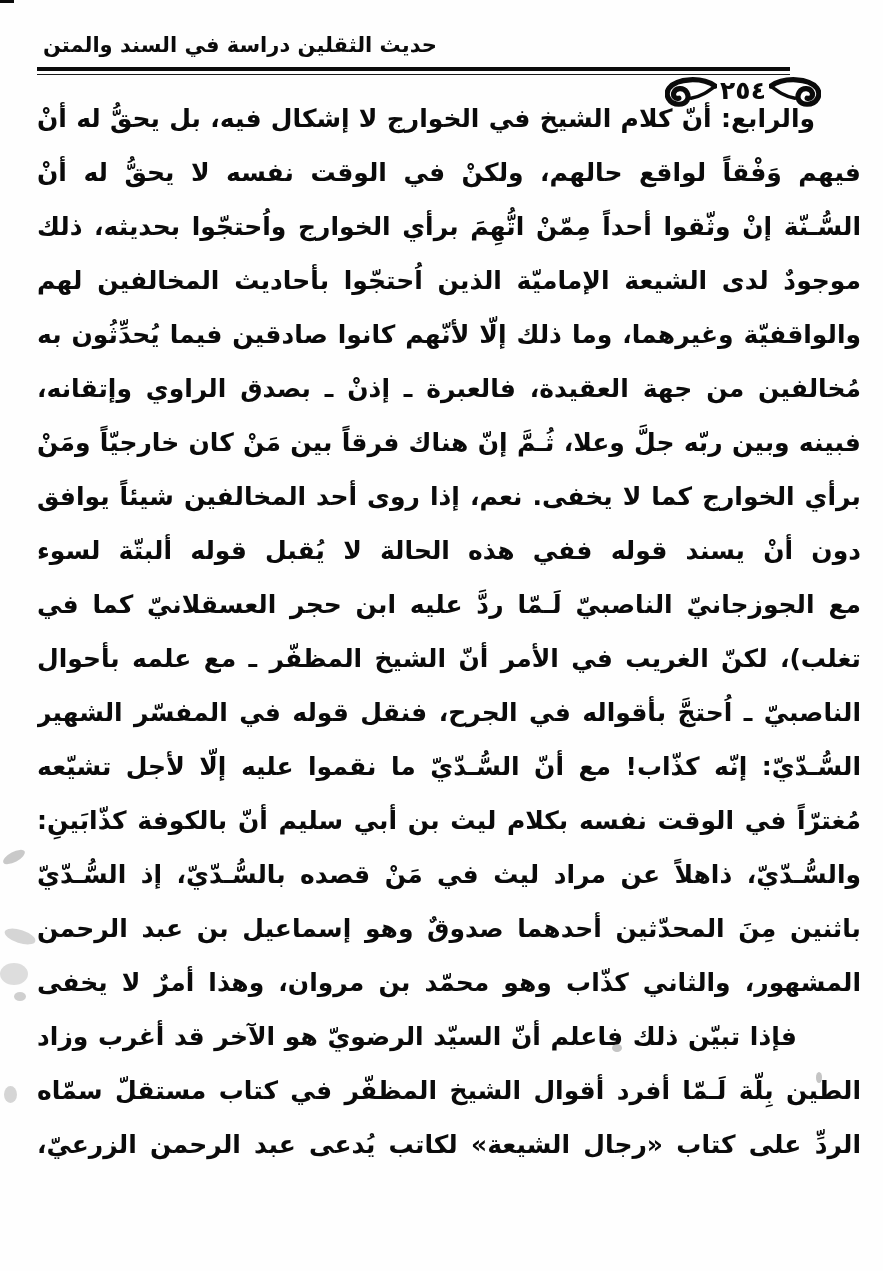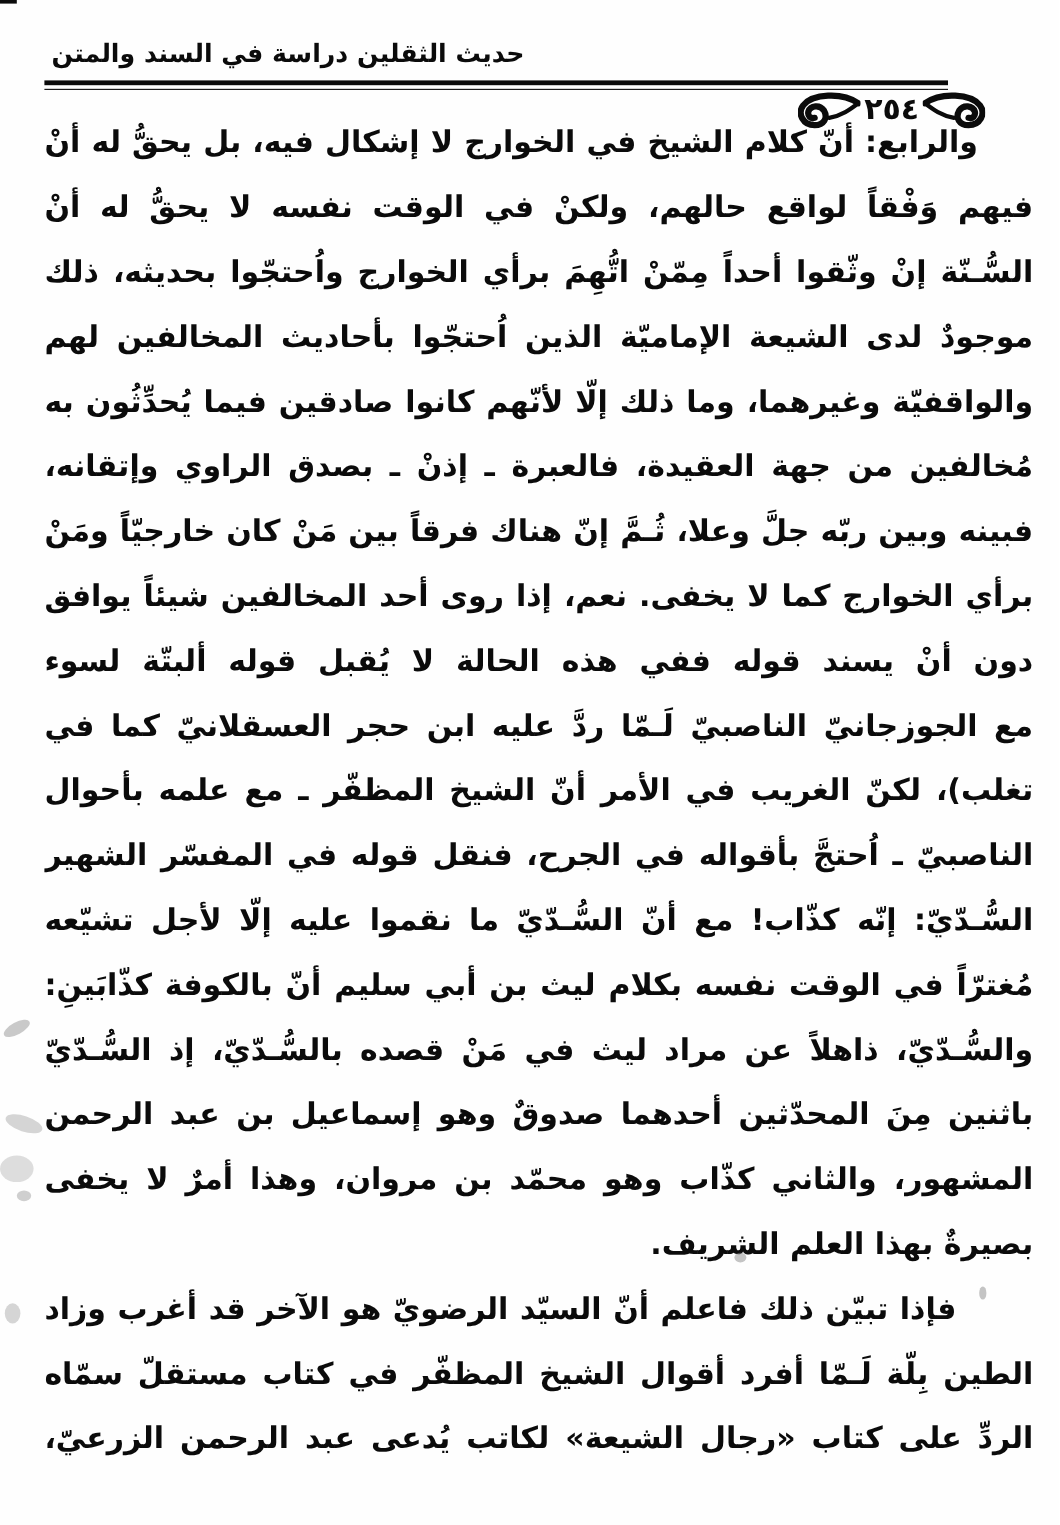"بصيرةٌ بهذا العلم الشريف." div.line { html: <div>بصيرةٌ بهذا العلم الشريف.</div> -> none }
